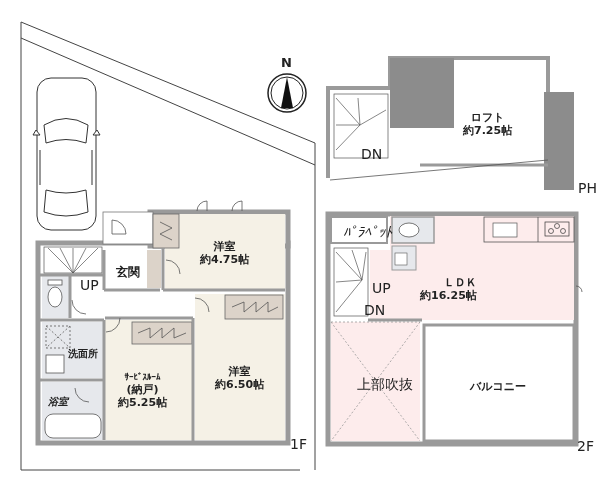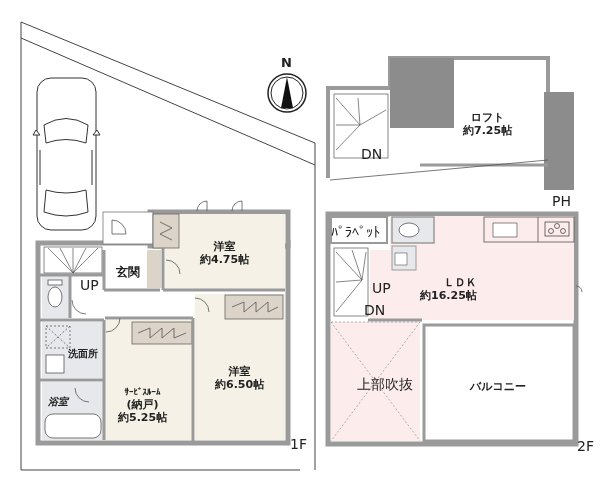"PH" div.lbl { left: 552px -> 578px; margin-top: 13px -> none }
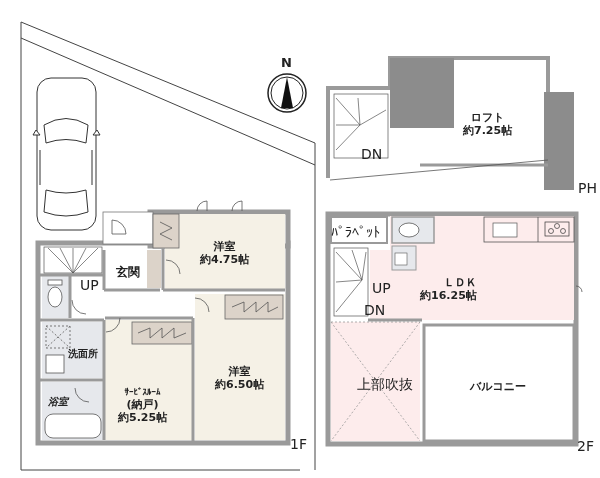"ﾊﾟﾗﾍﾟｯﾄ" div.lbl { font-style: none -> italic; left: 331px -> 343px }
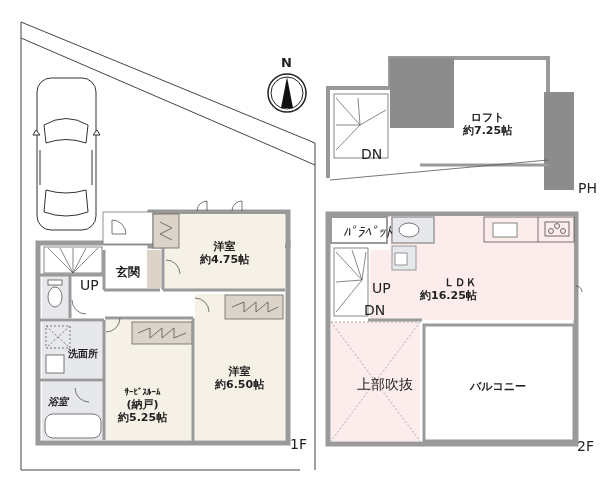"ｻｰﾋﾞｽﾙｰﾑ" div.lbl { margin-top: 15px -> none }
